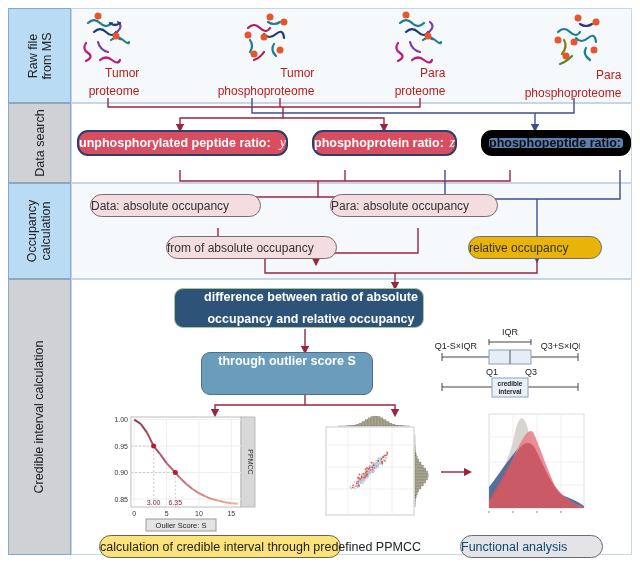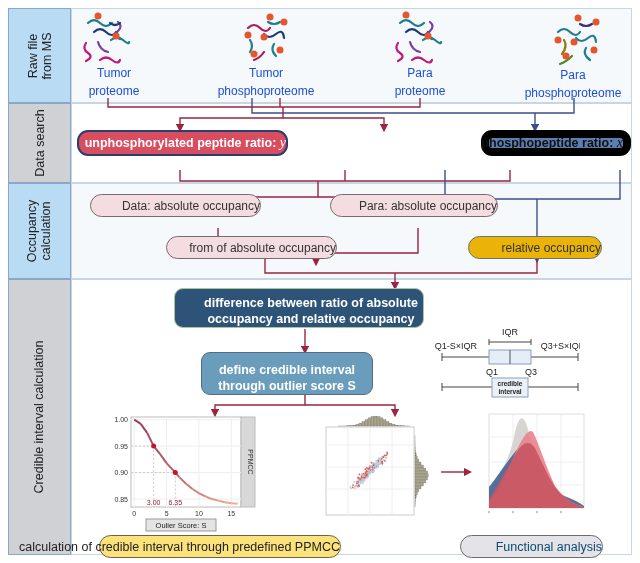"Tumor" .src-label { color: #1d4ed8 -> #b91c1c; text-align: center -> right }
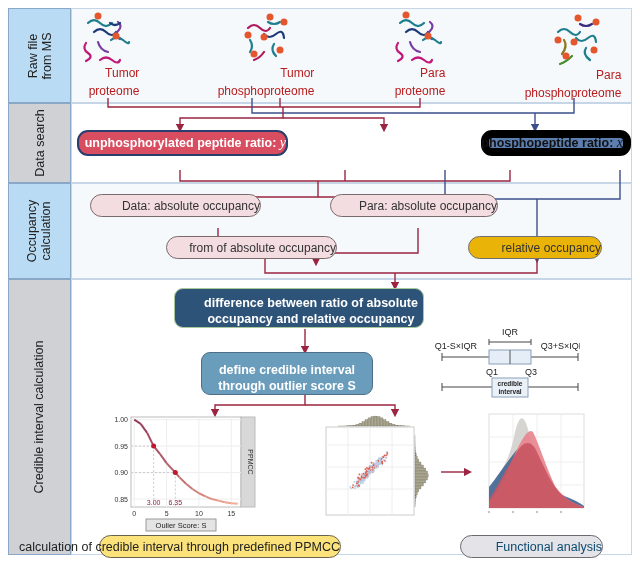"unphosphorylated peptide ratio:" .pill { justify-content: flex-end -> space-between }
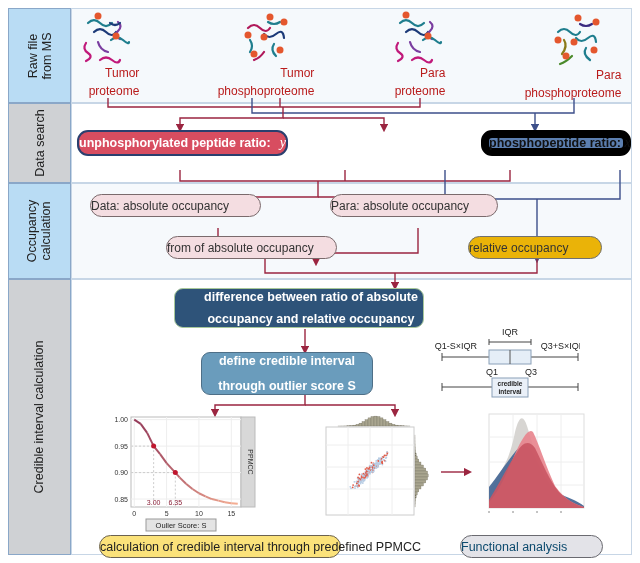"phosphoprotein ratio:" div.pill { html: none -> <div> <span>phosphoprotein ratio: </span>&nbsp;<i>z</i> </div> }
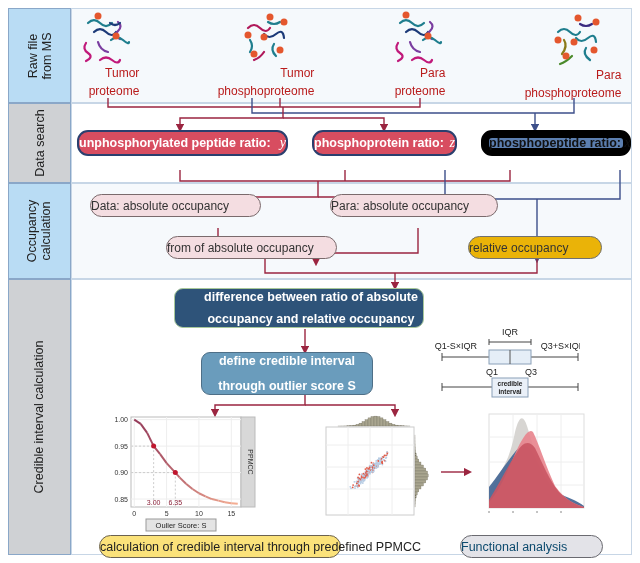"define credible interval" span { html: <span>define credible interval</span> -> none }
